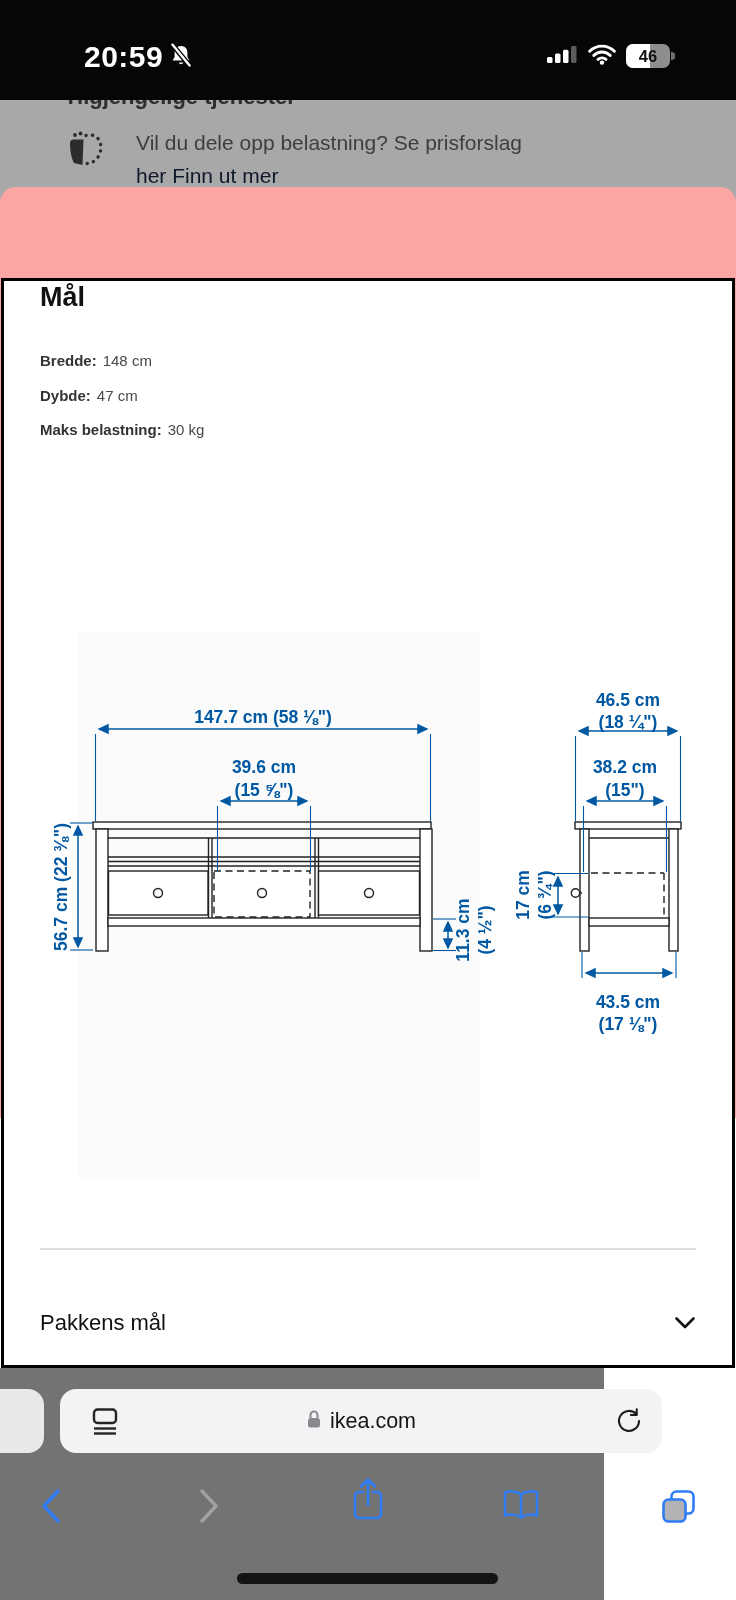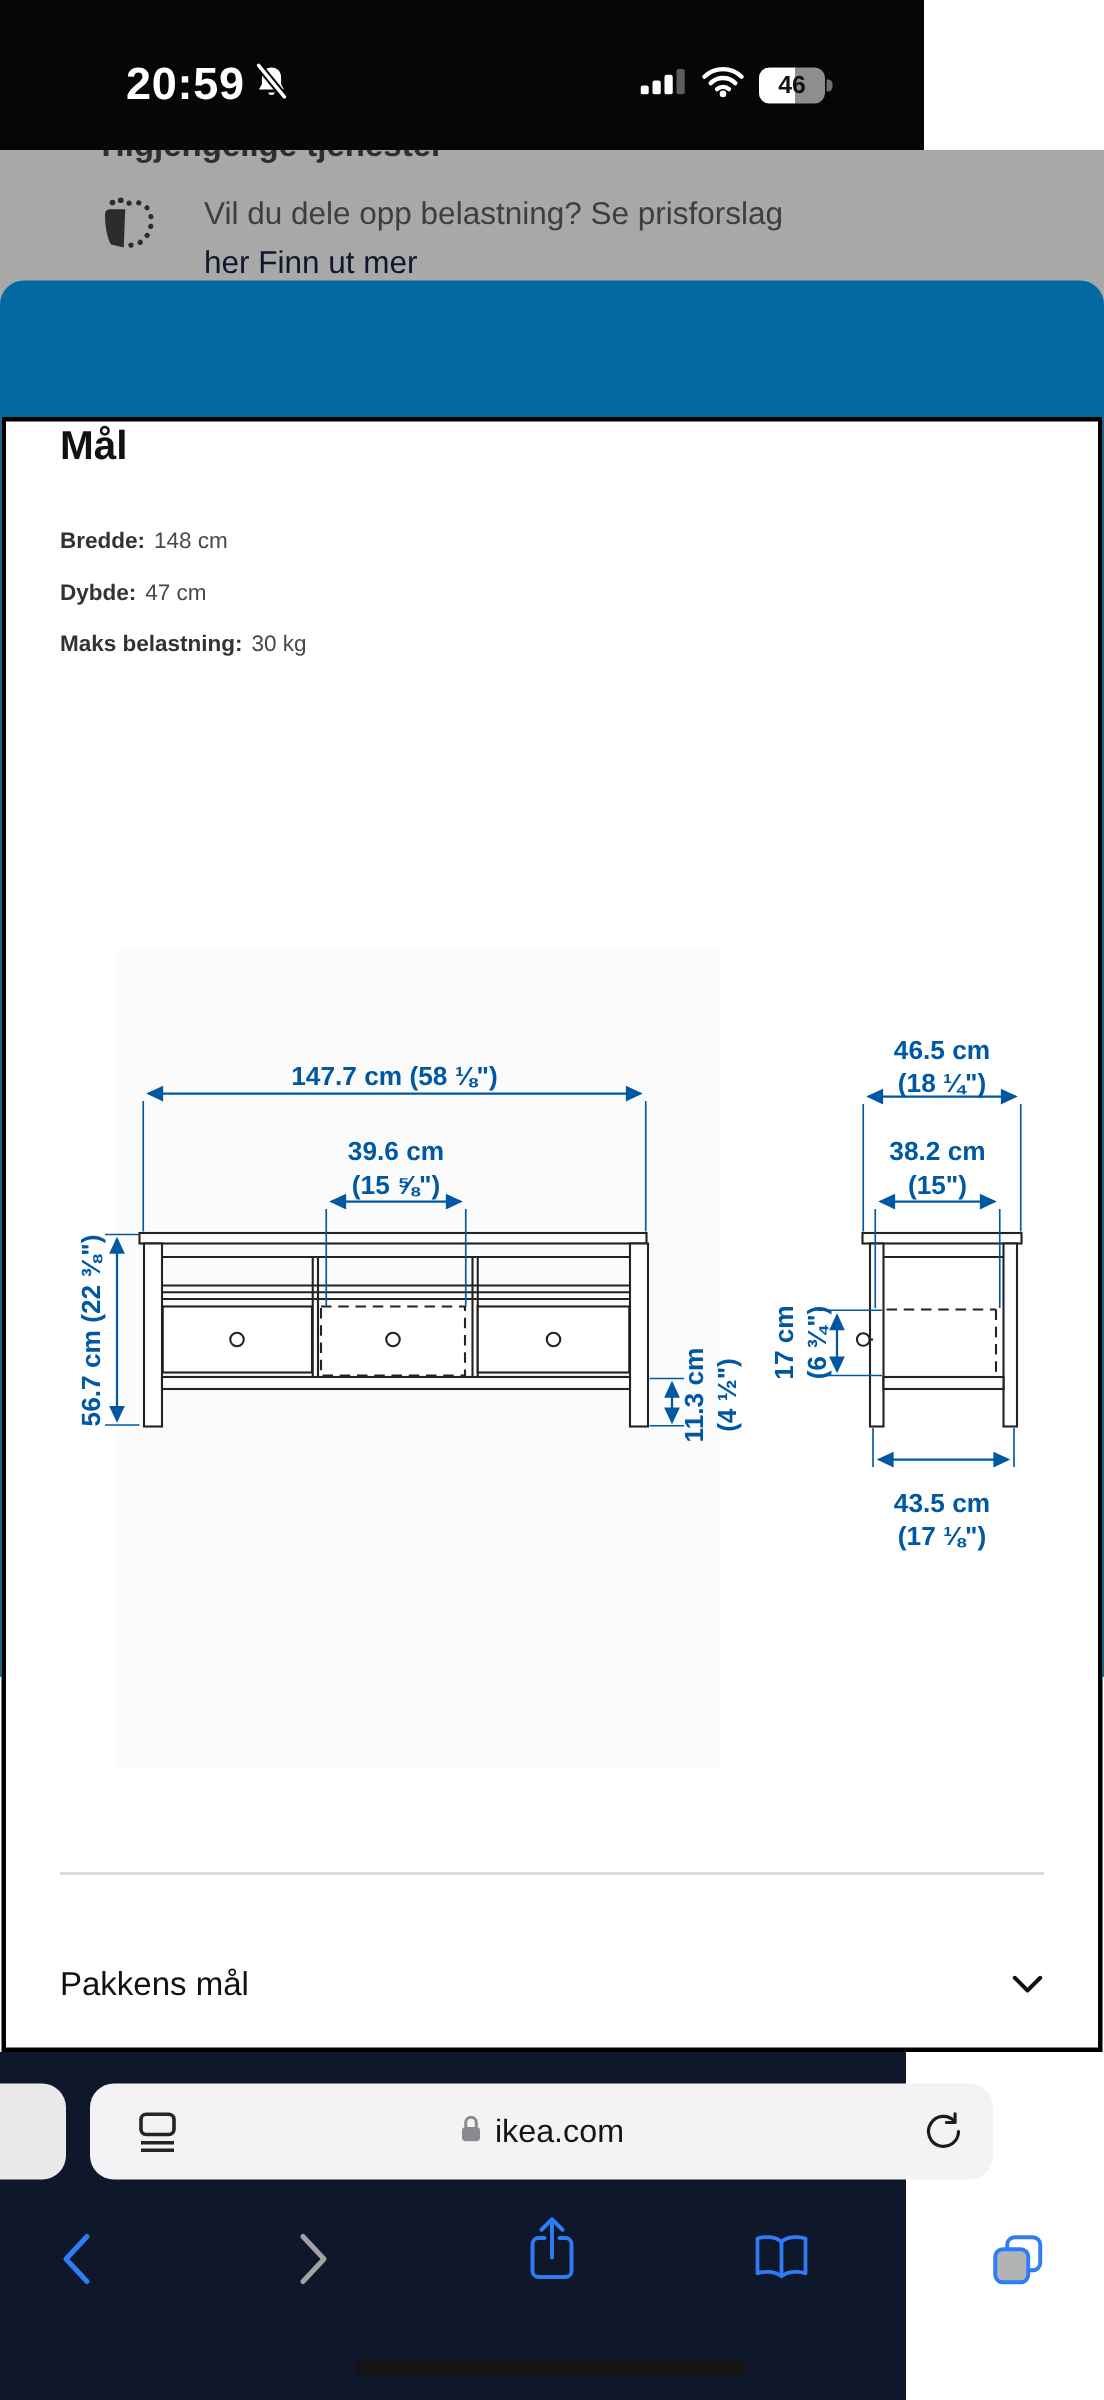"20:59" .status-bar { width: 616px -> 736px }
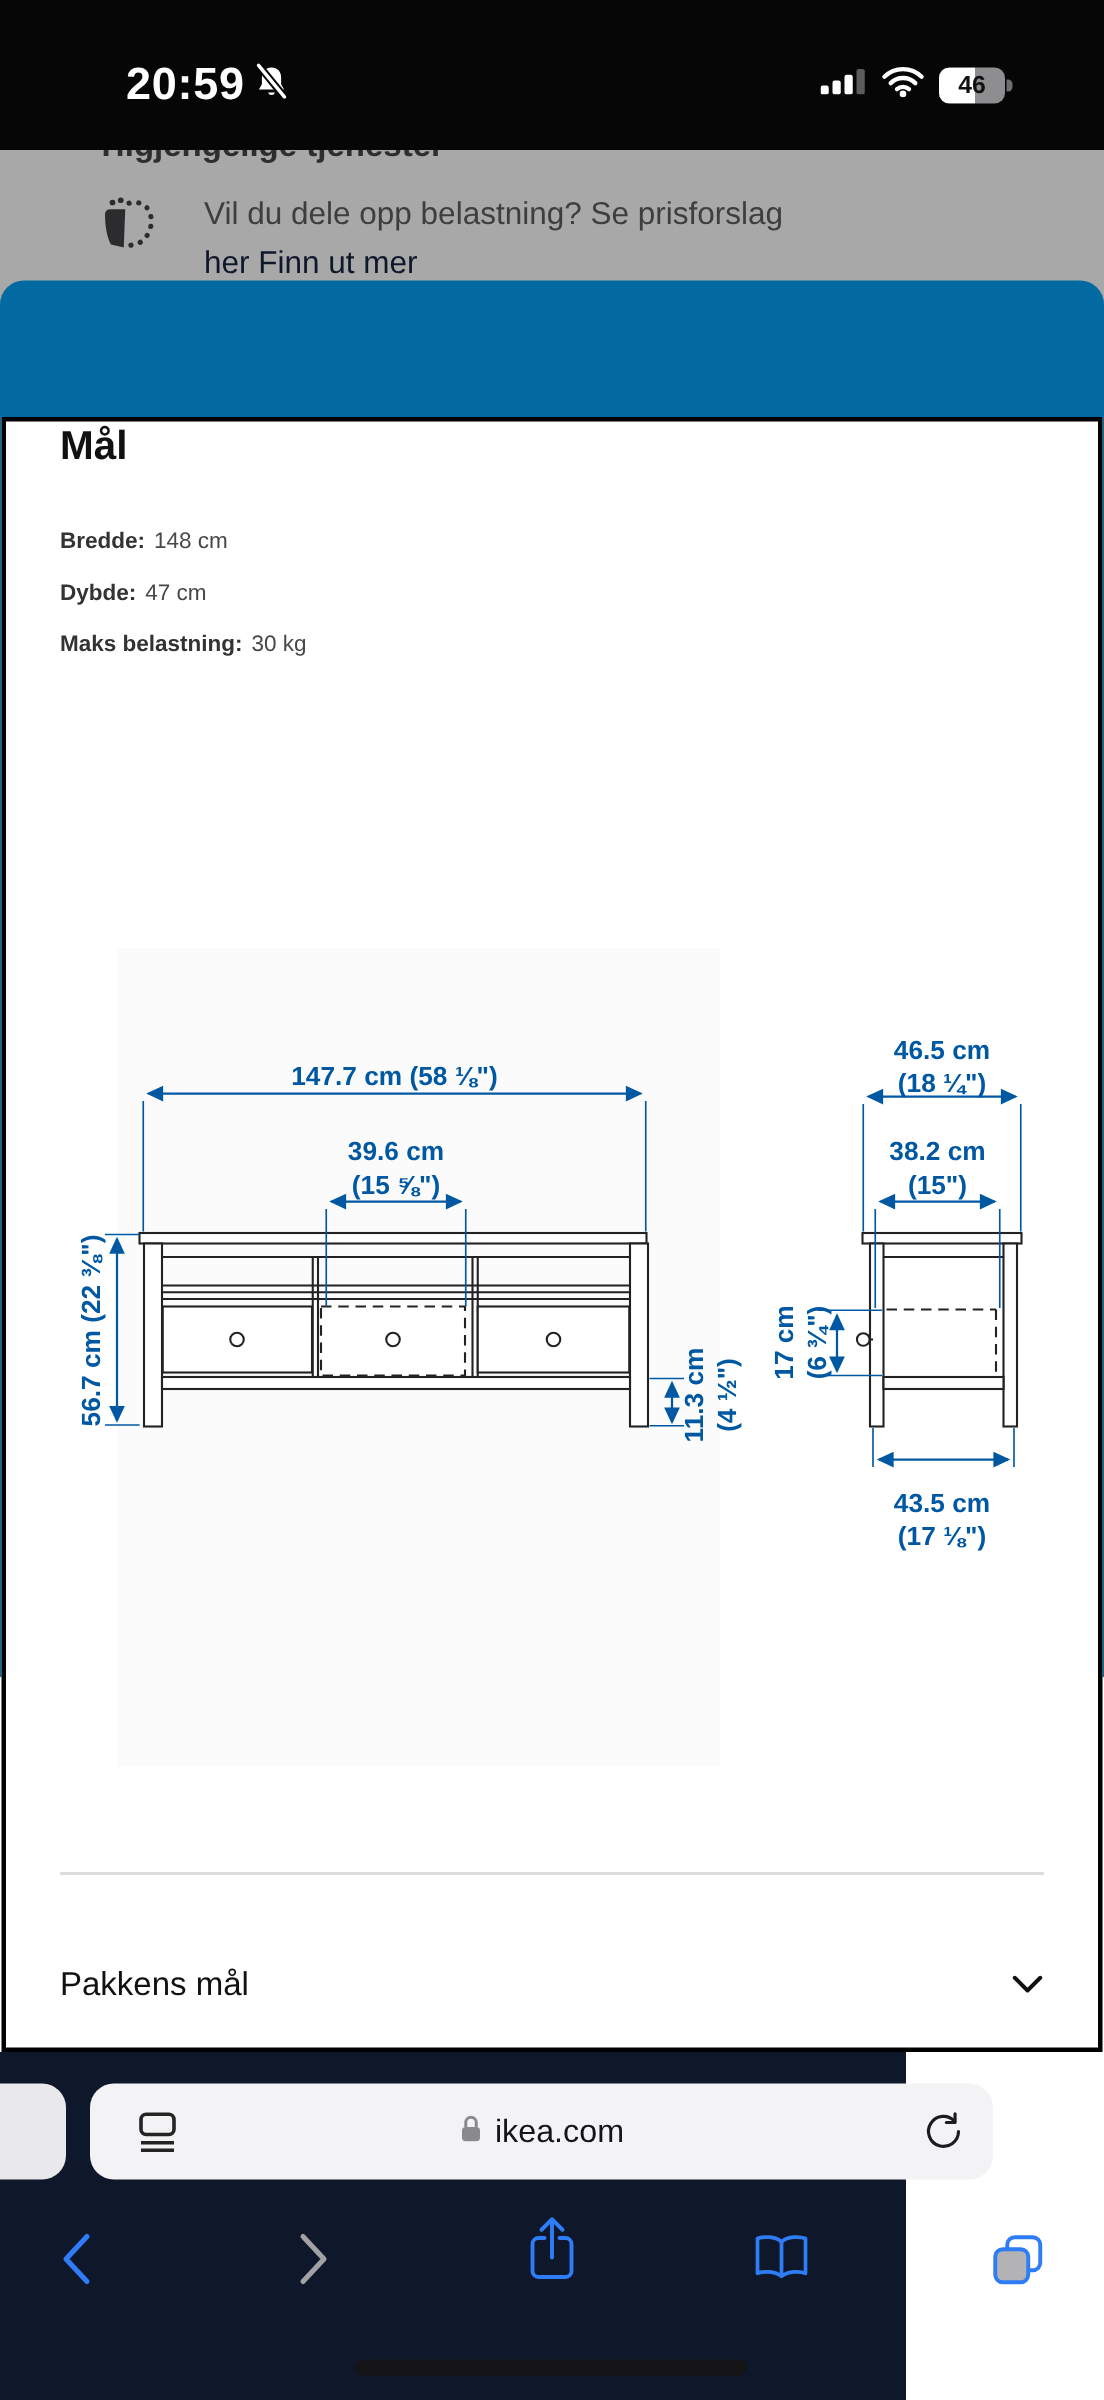"Mål" .modal { background: #0369a1 -> #fca5a5 }
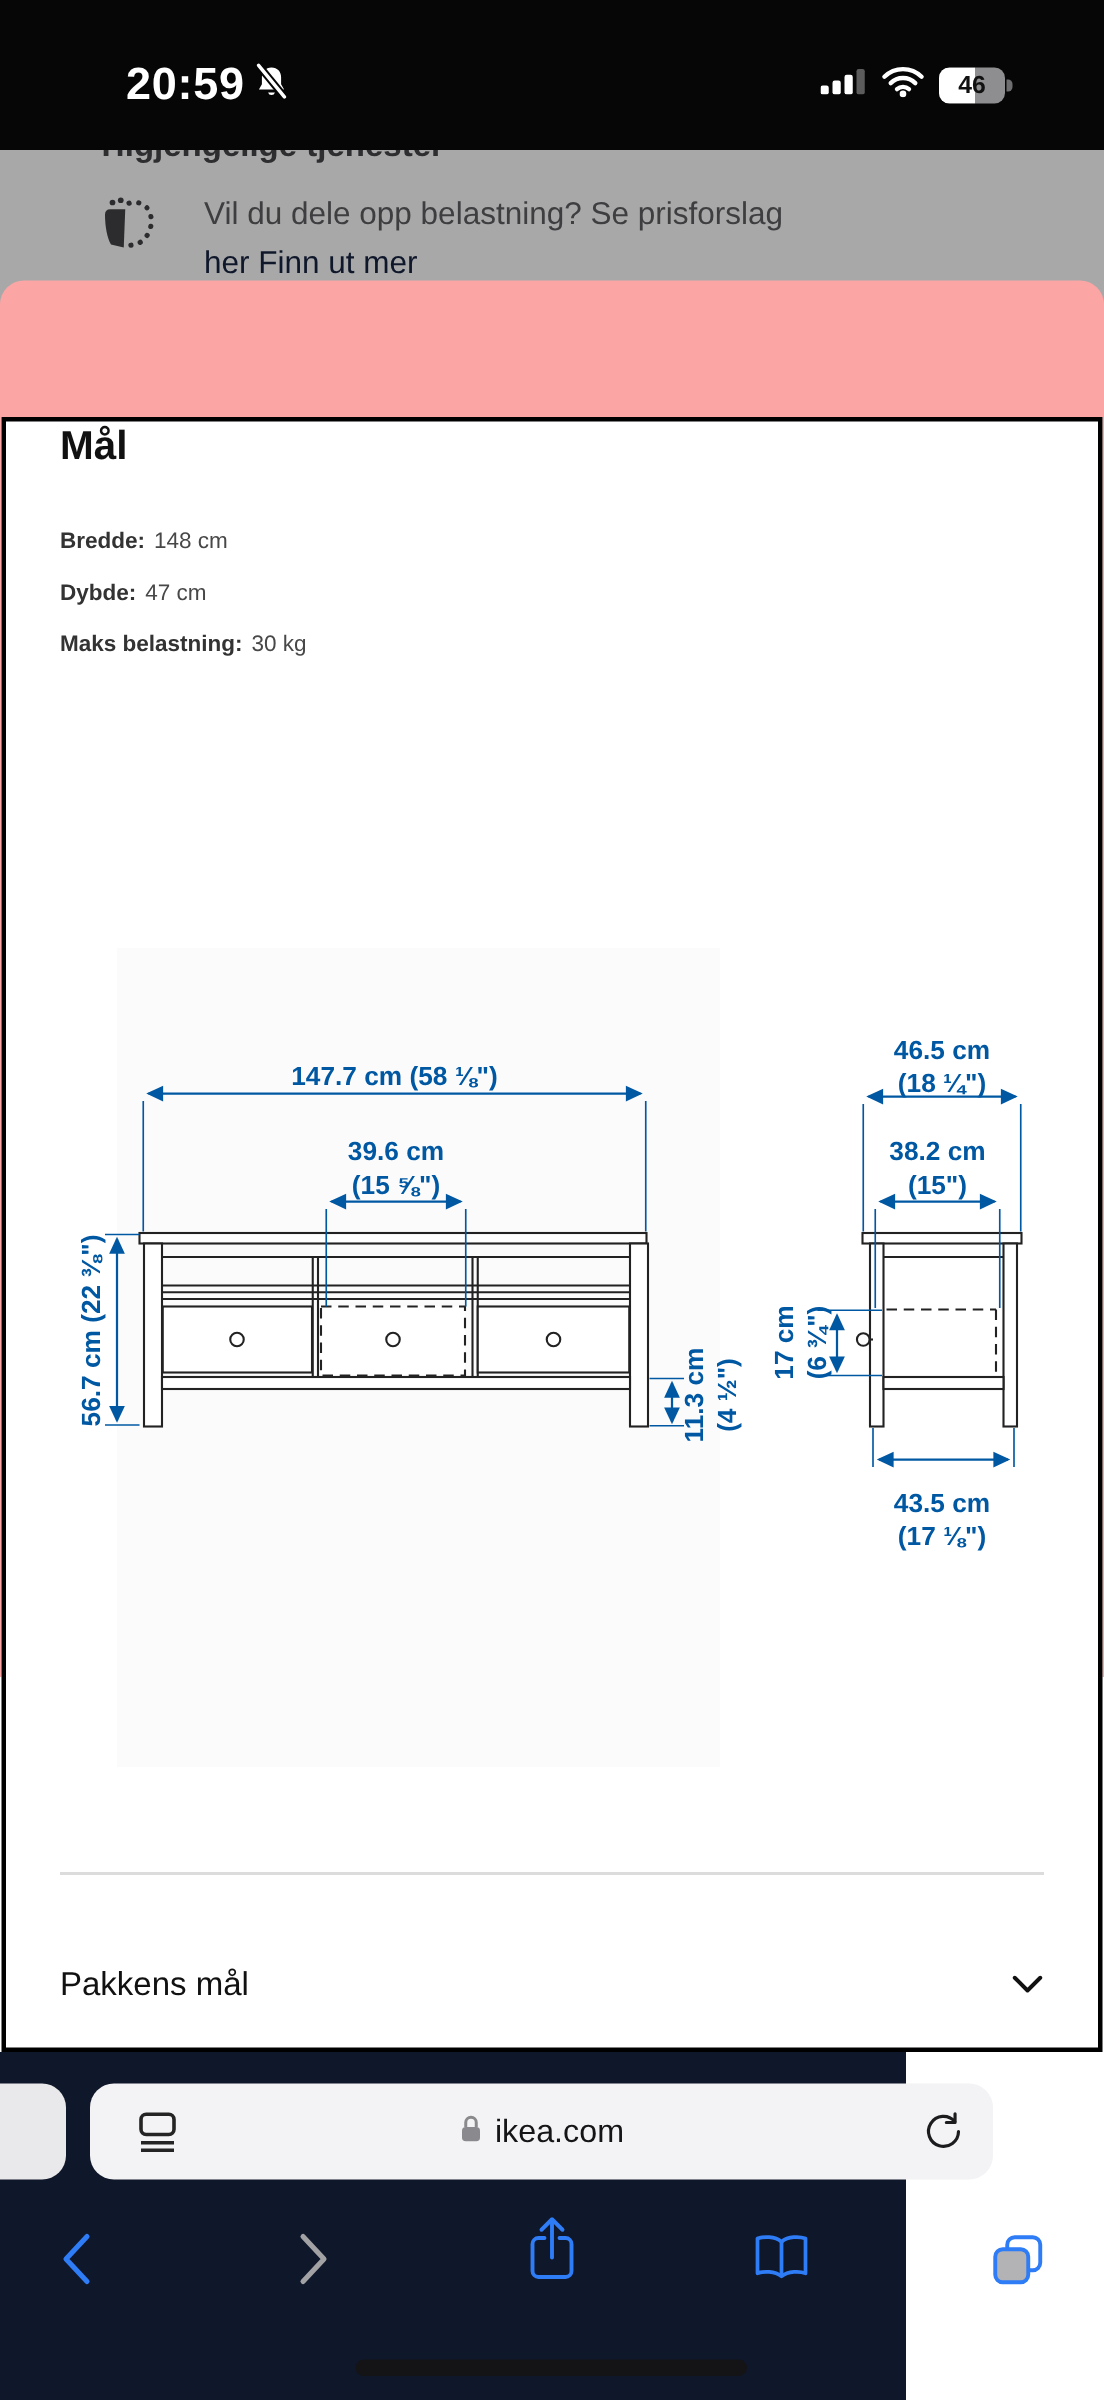"ikea.com" .safari { background: #0f172a -> #737373 }
